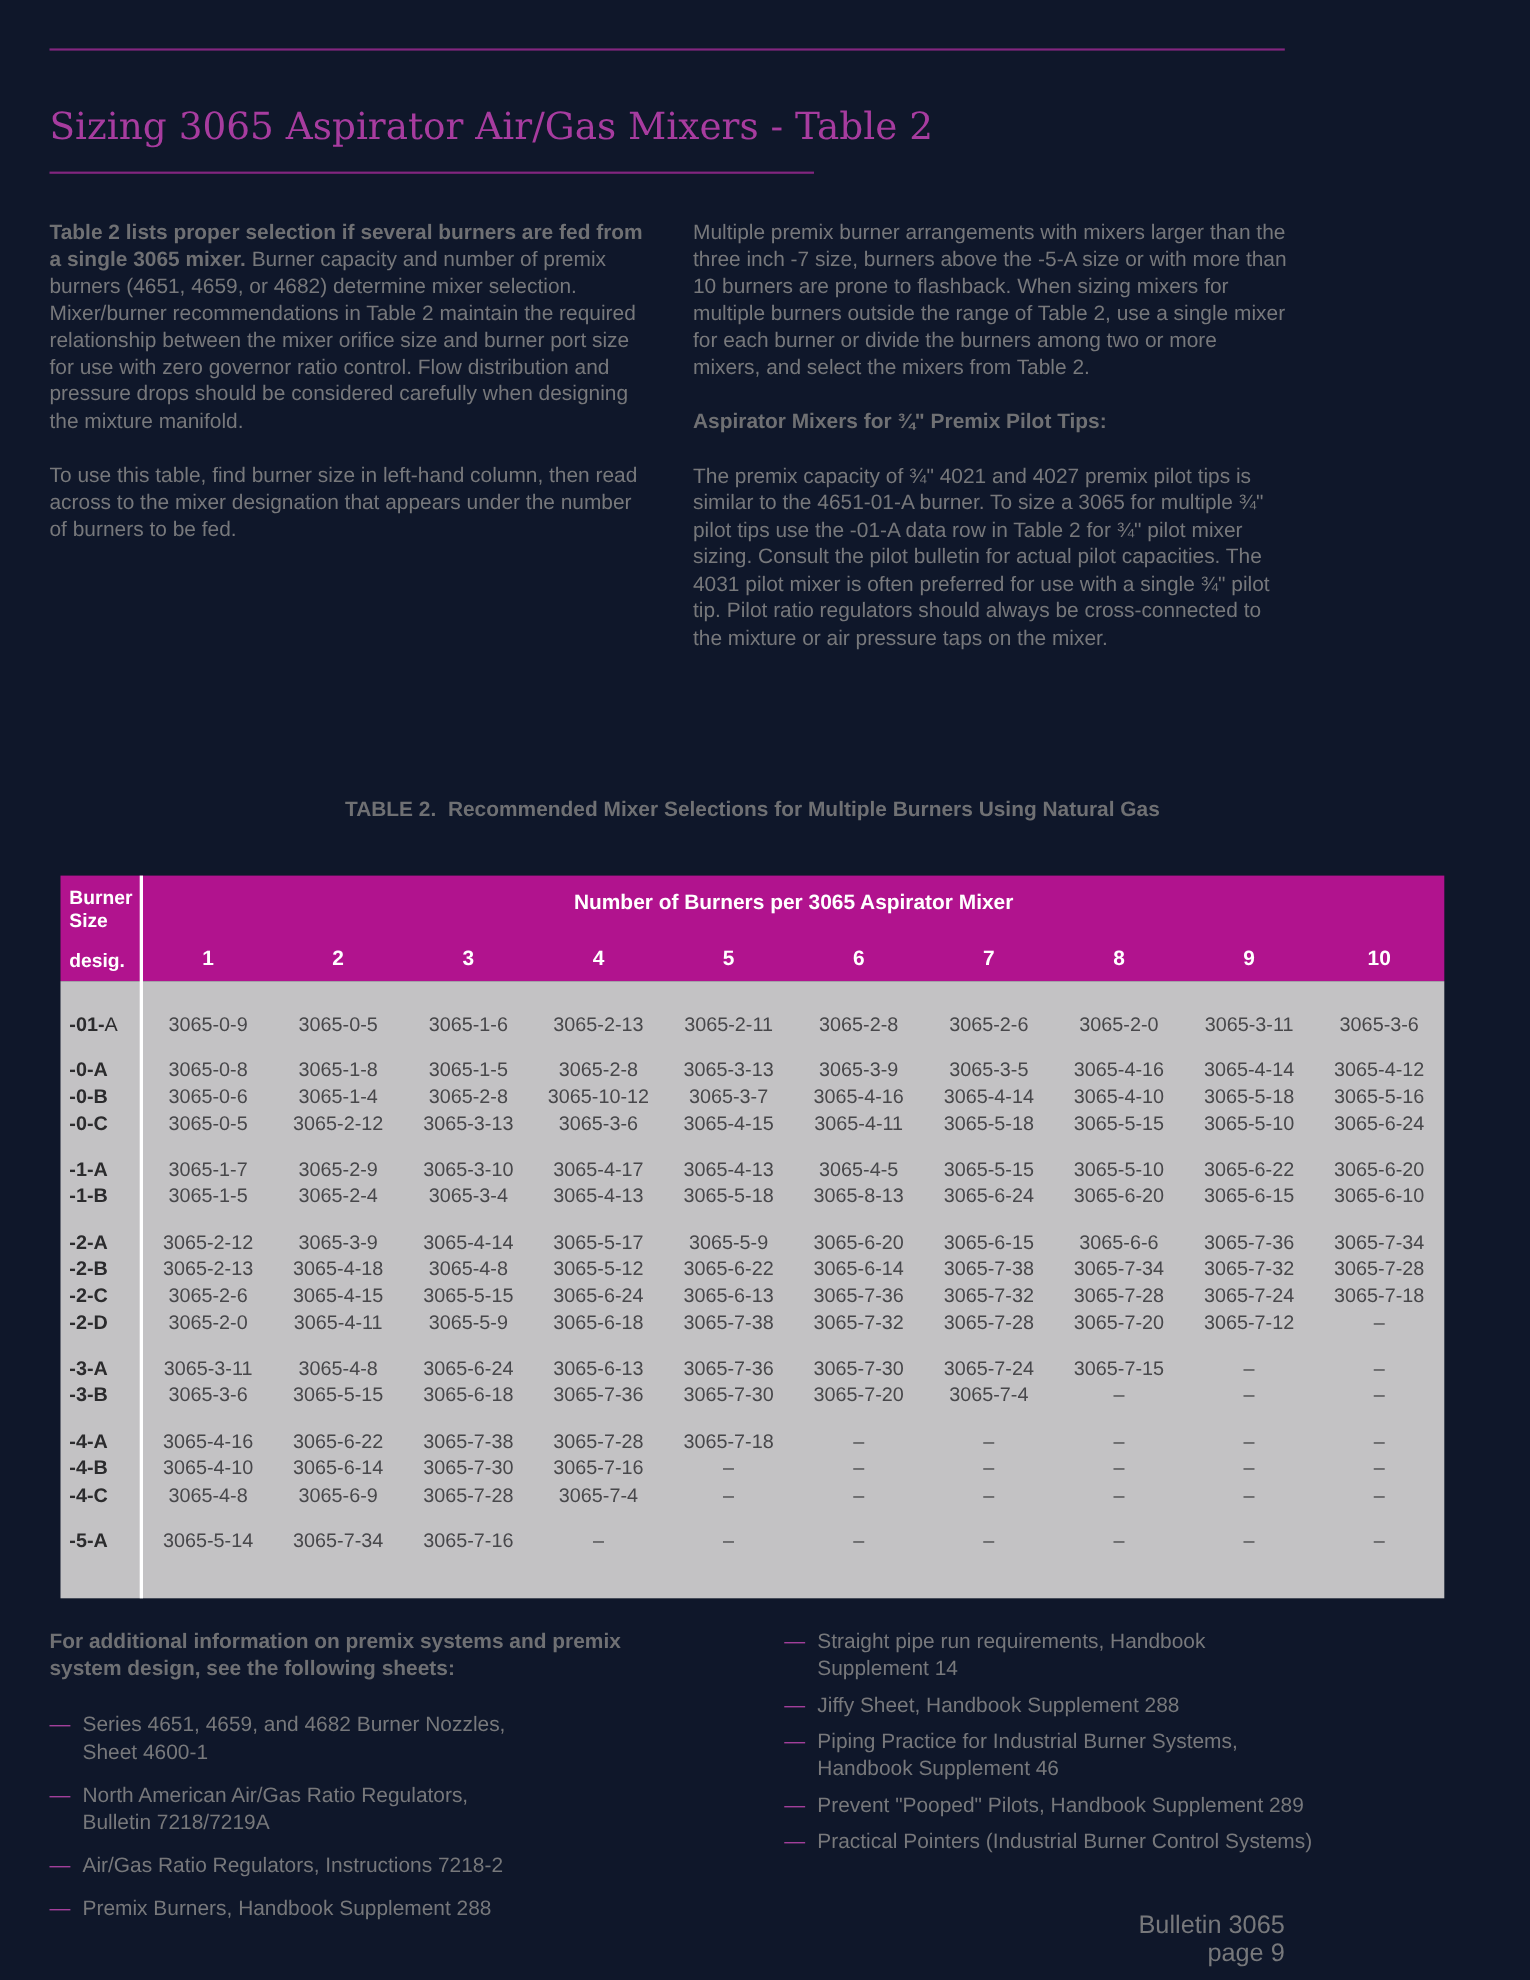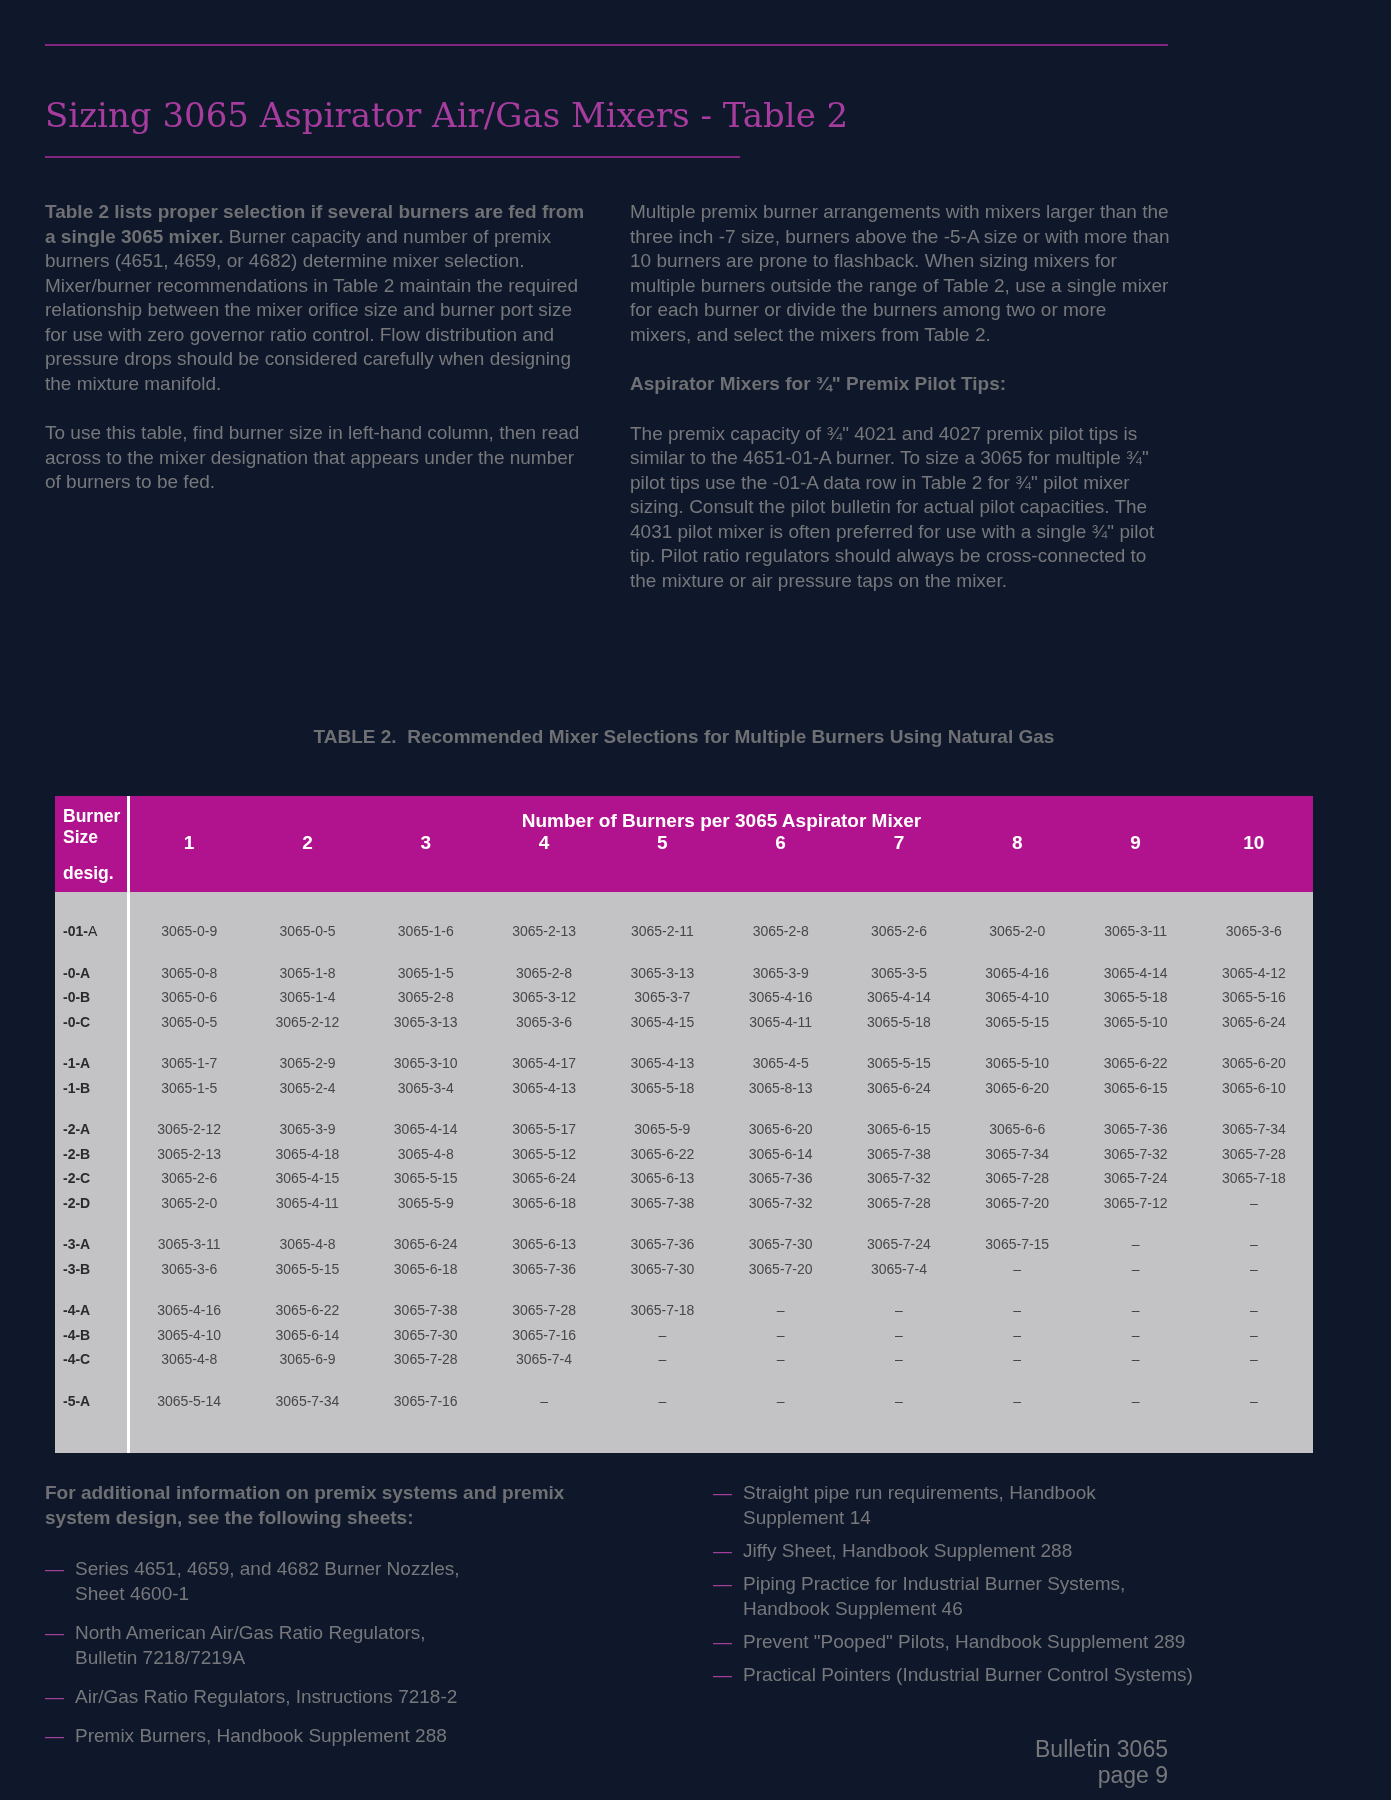"Number of Burners per 3065" .head-right { justify-content: none -> space-between }
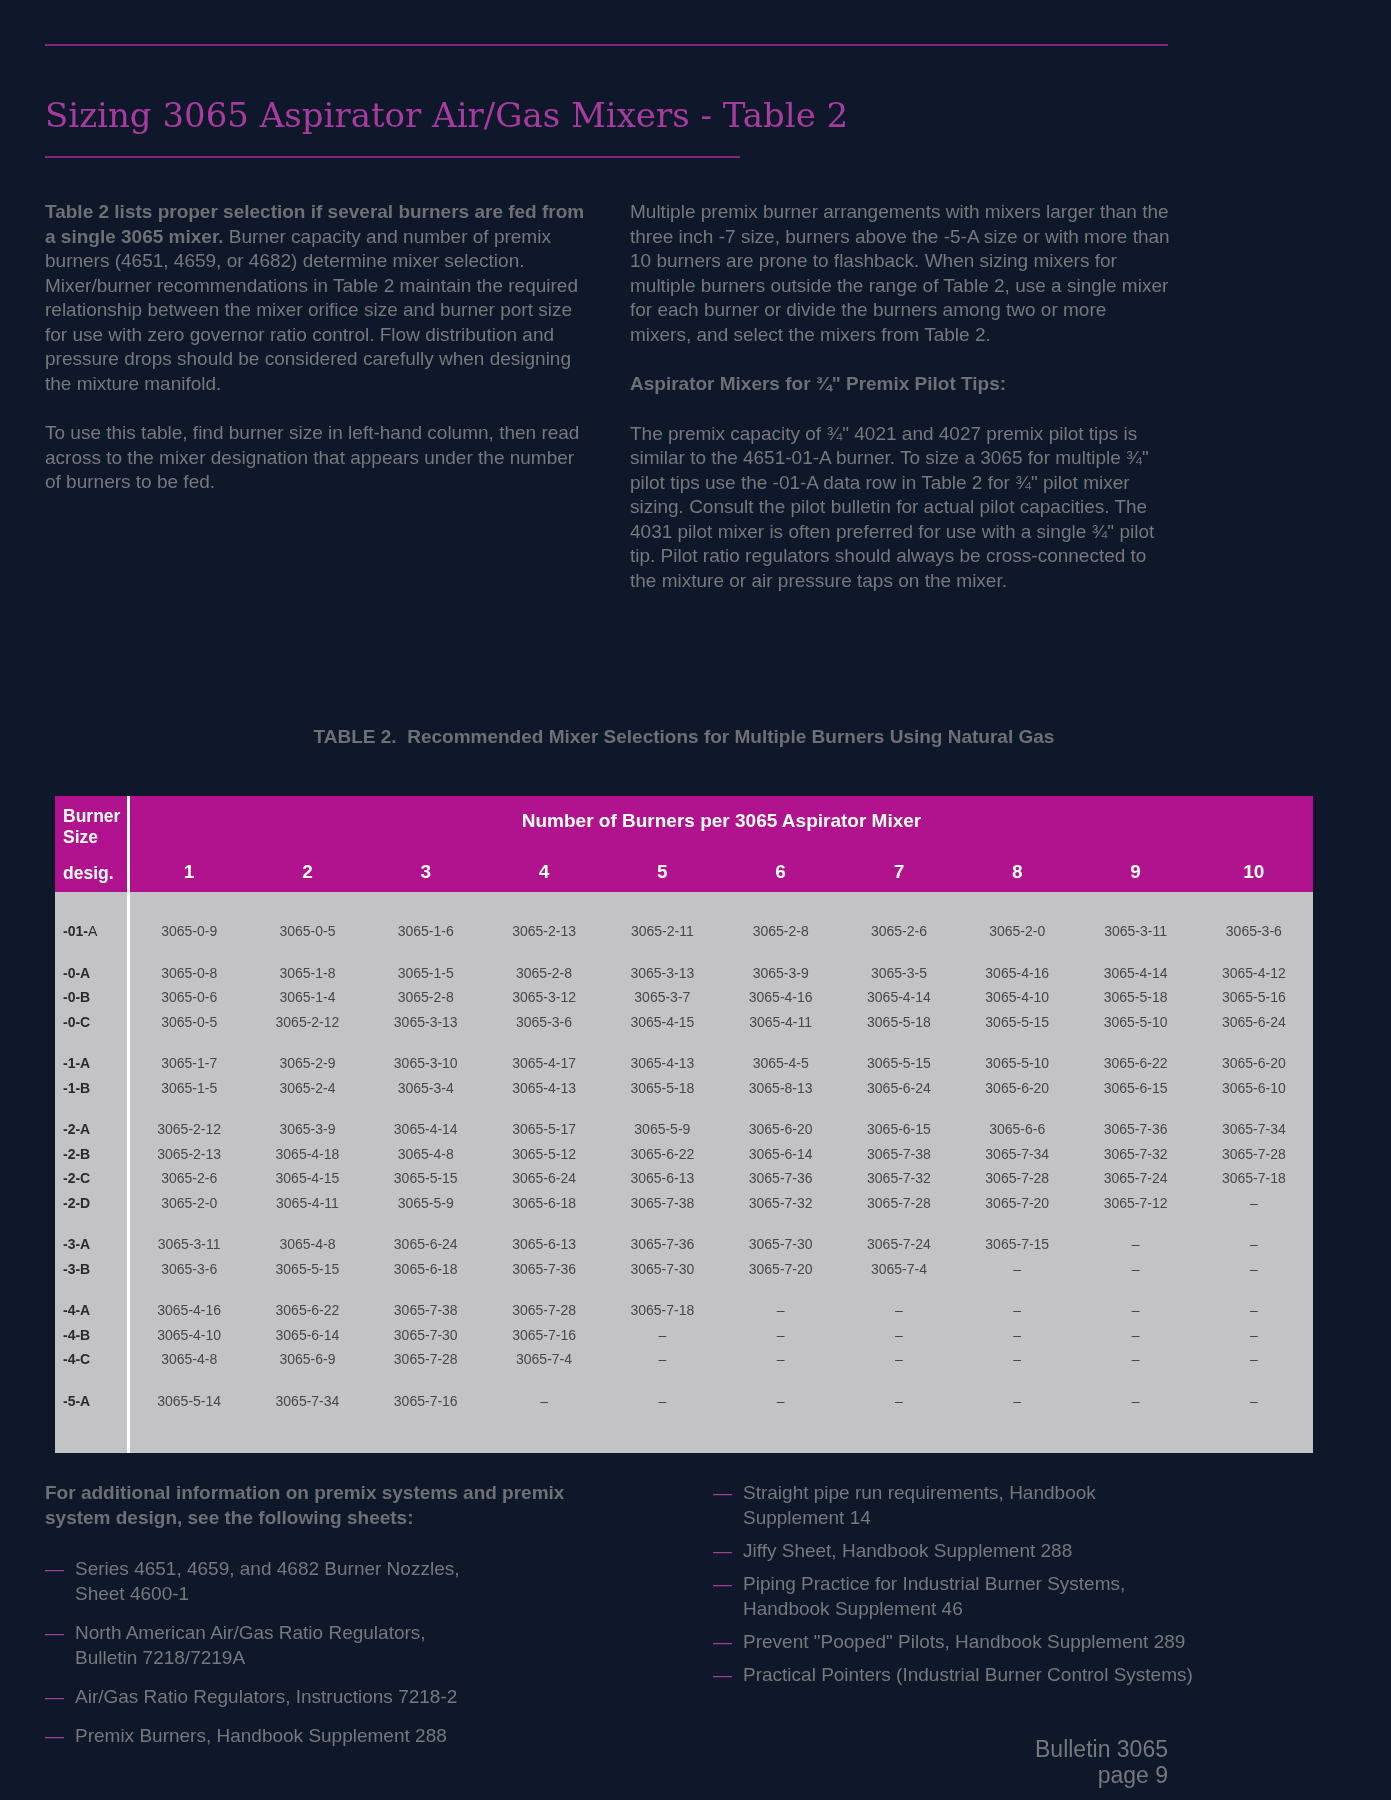"-01-A" .trow { font-size: 14px -> 18px }
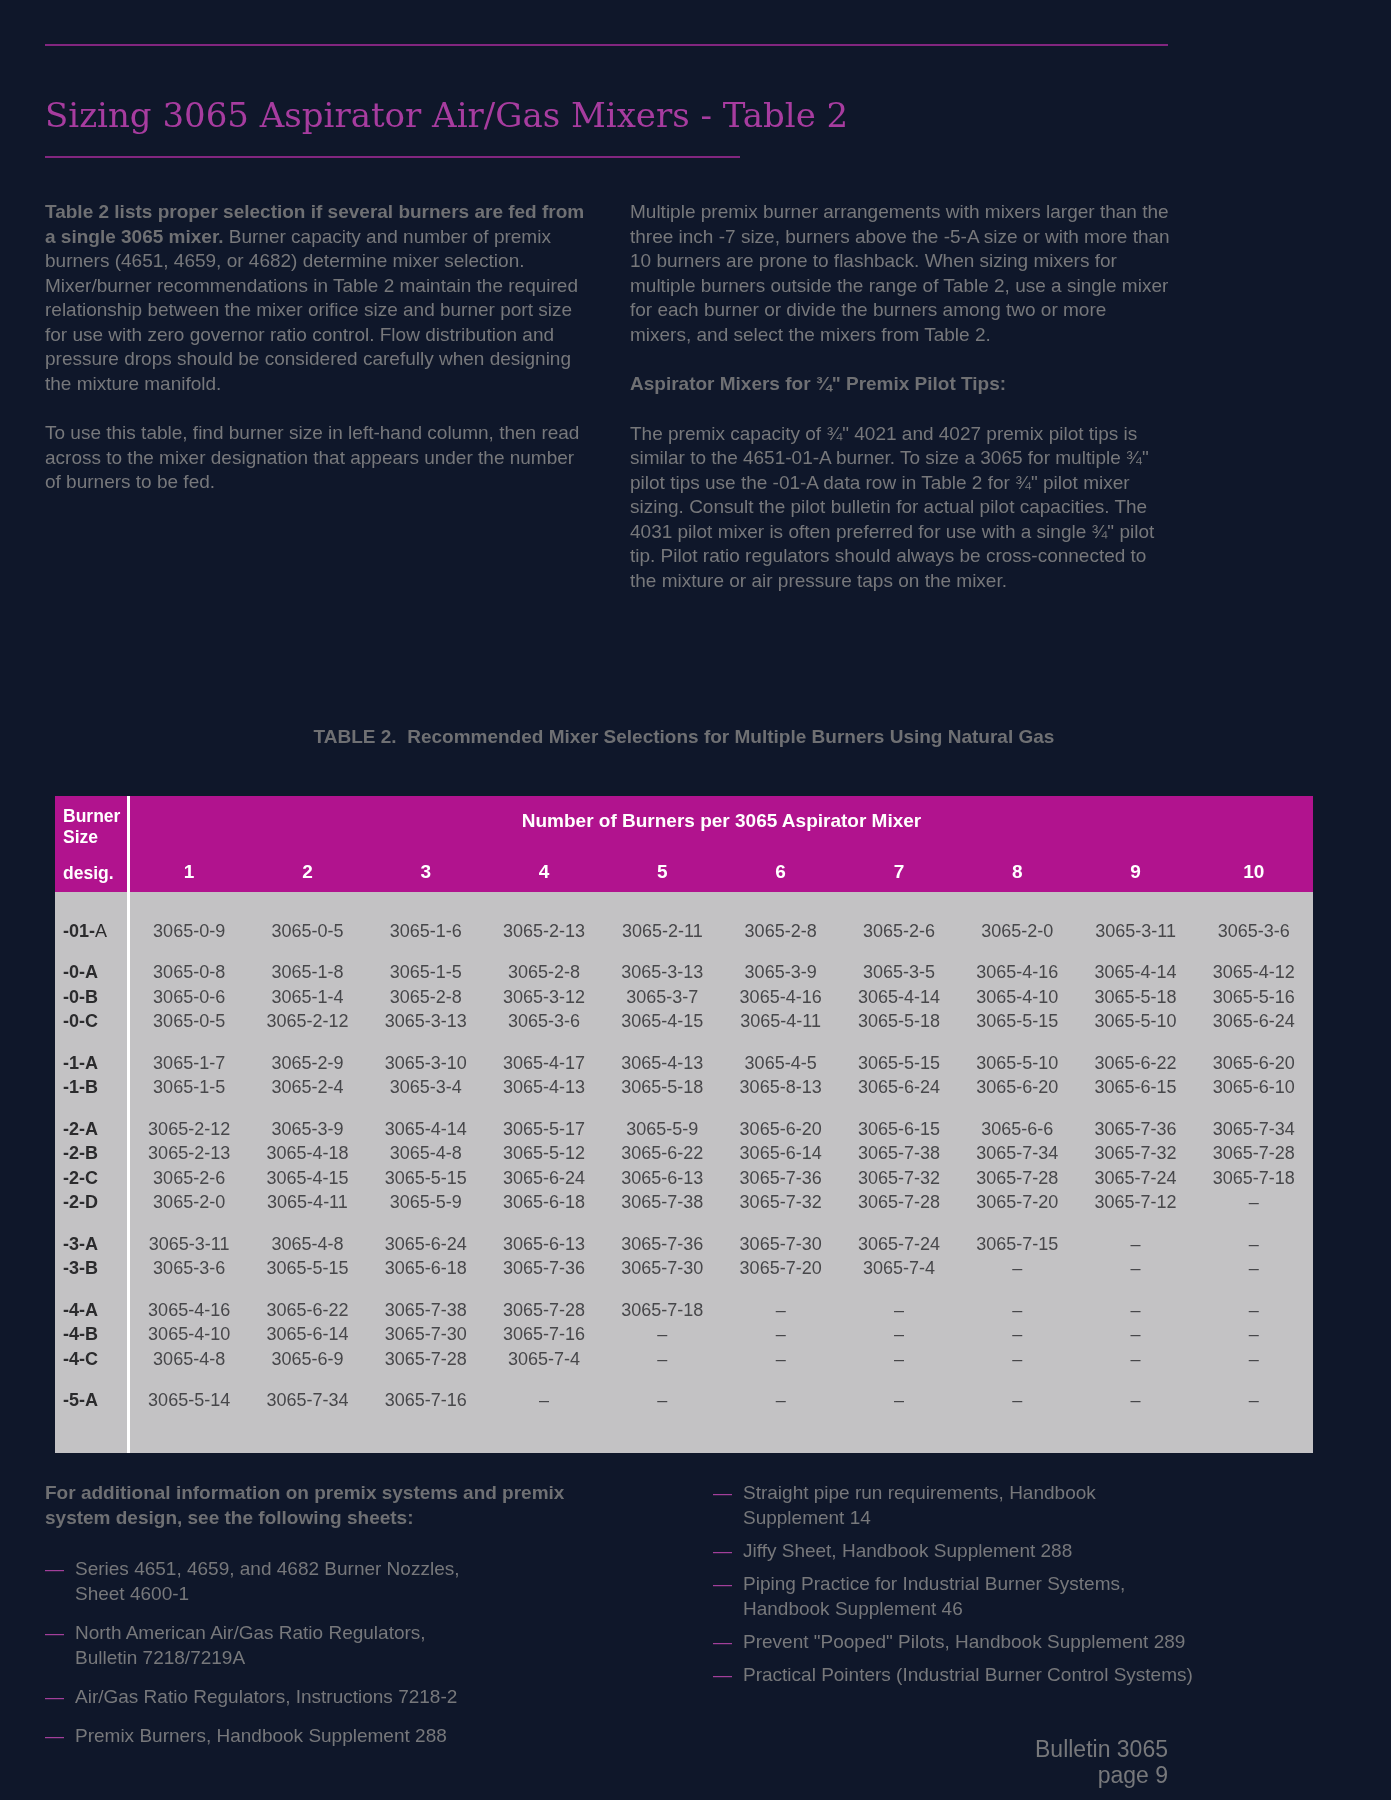"3065-3-12" div.tcell { text: 3065-3-12 -> 3065-10-12 }
